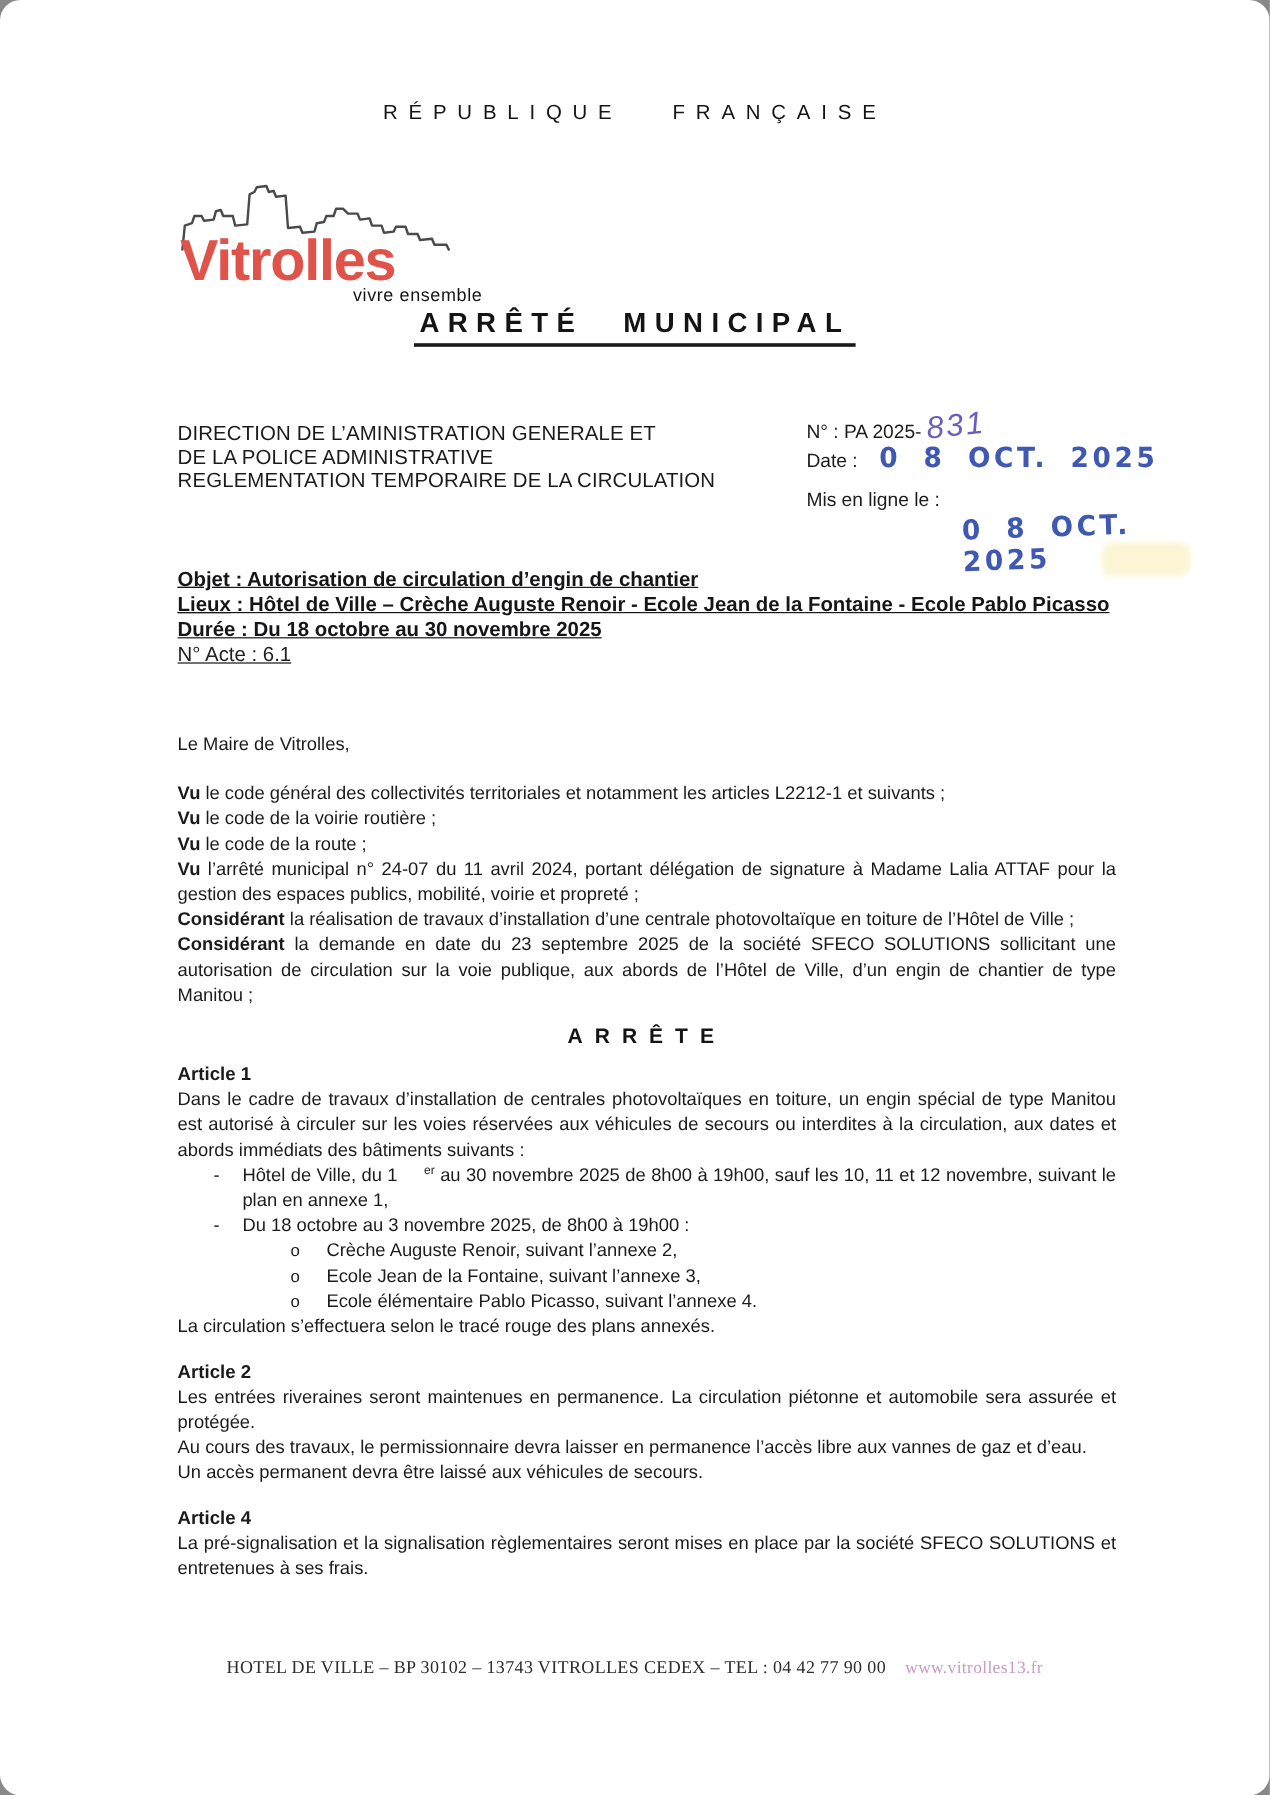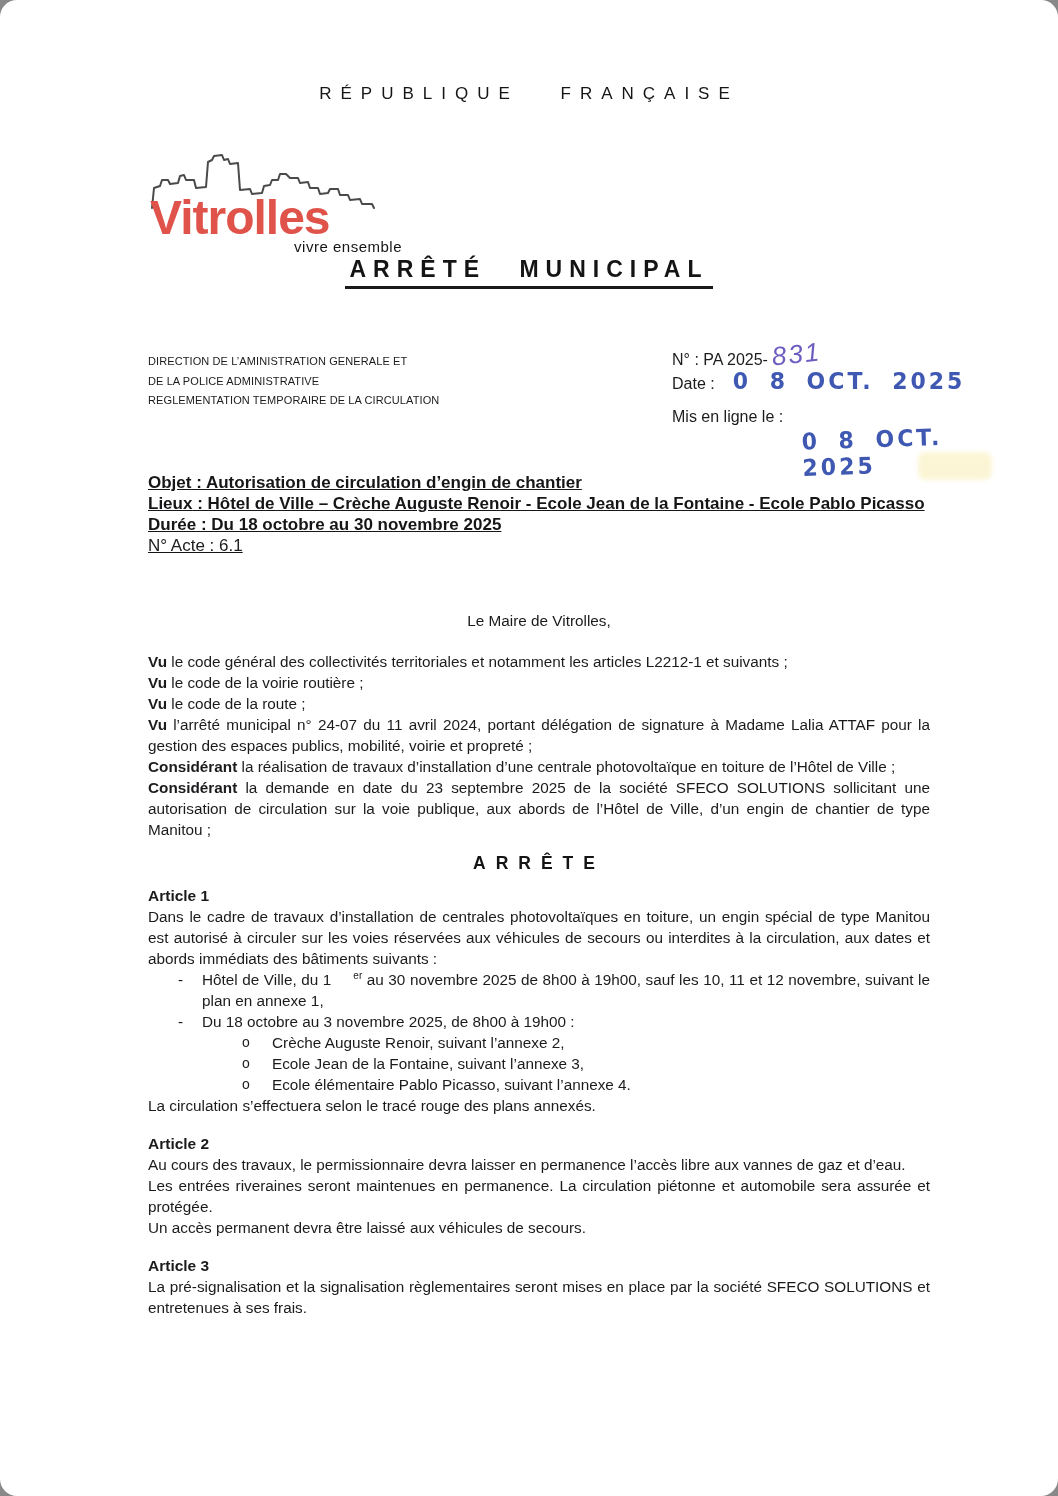"DIRECTION DE L’AMINISTRATION GENERALE ET" .direction { font-size: 11px -> 17px }
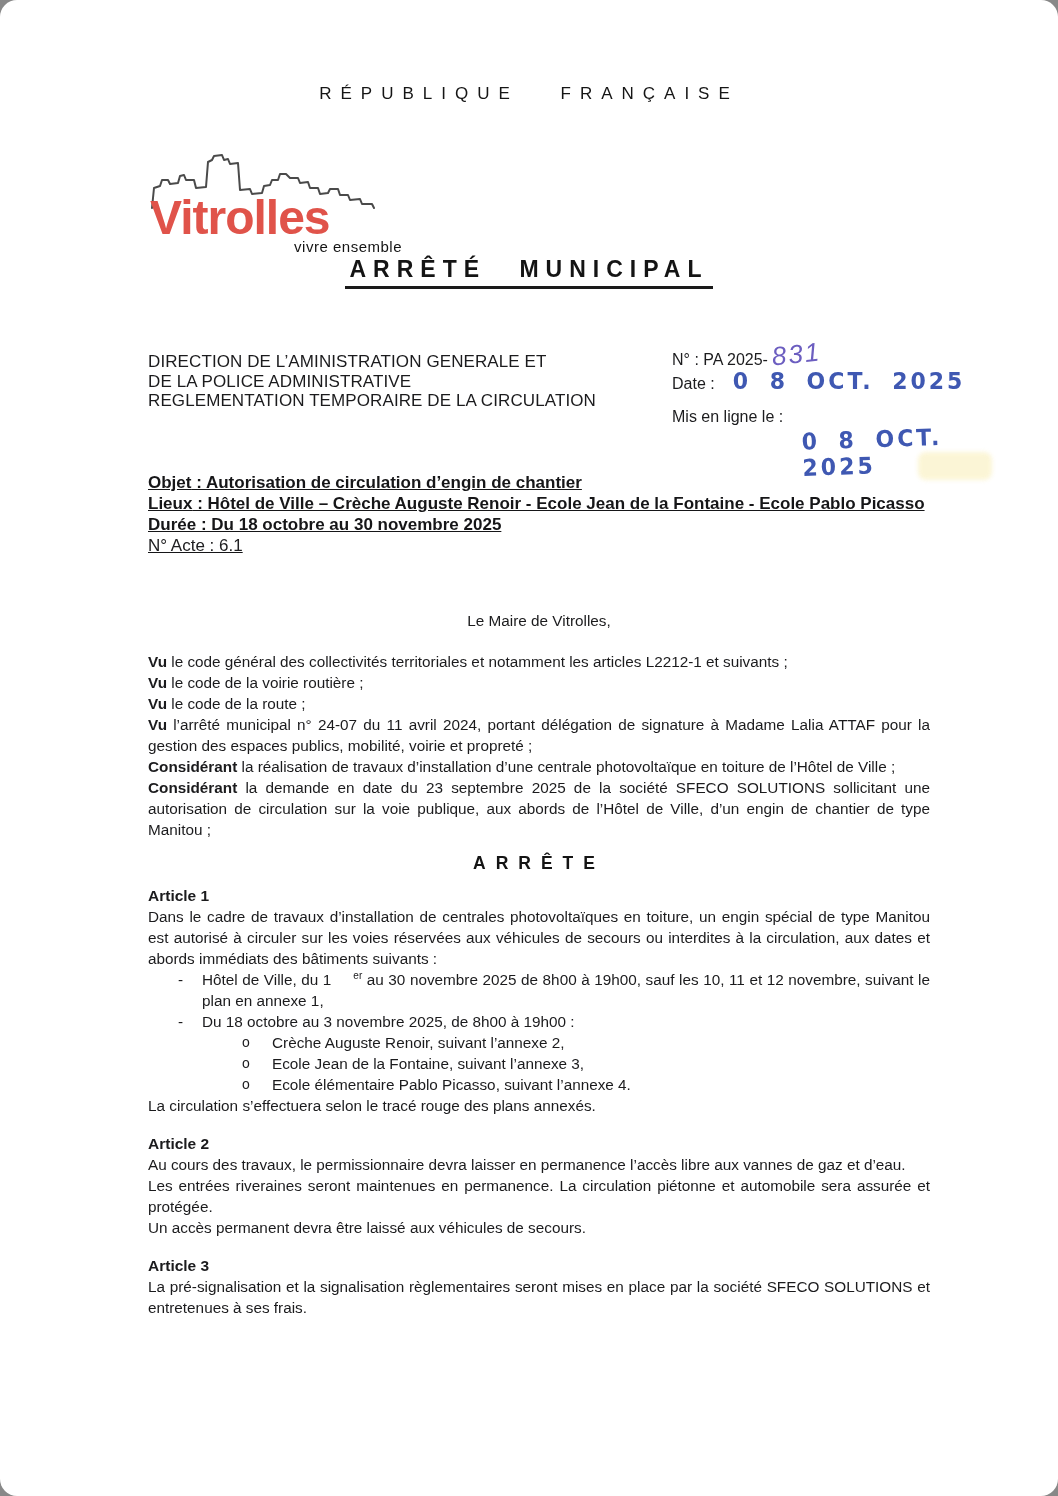"Le Maire de Vitrolles," .salutation { text-align: center -> left }
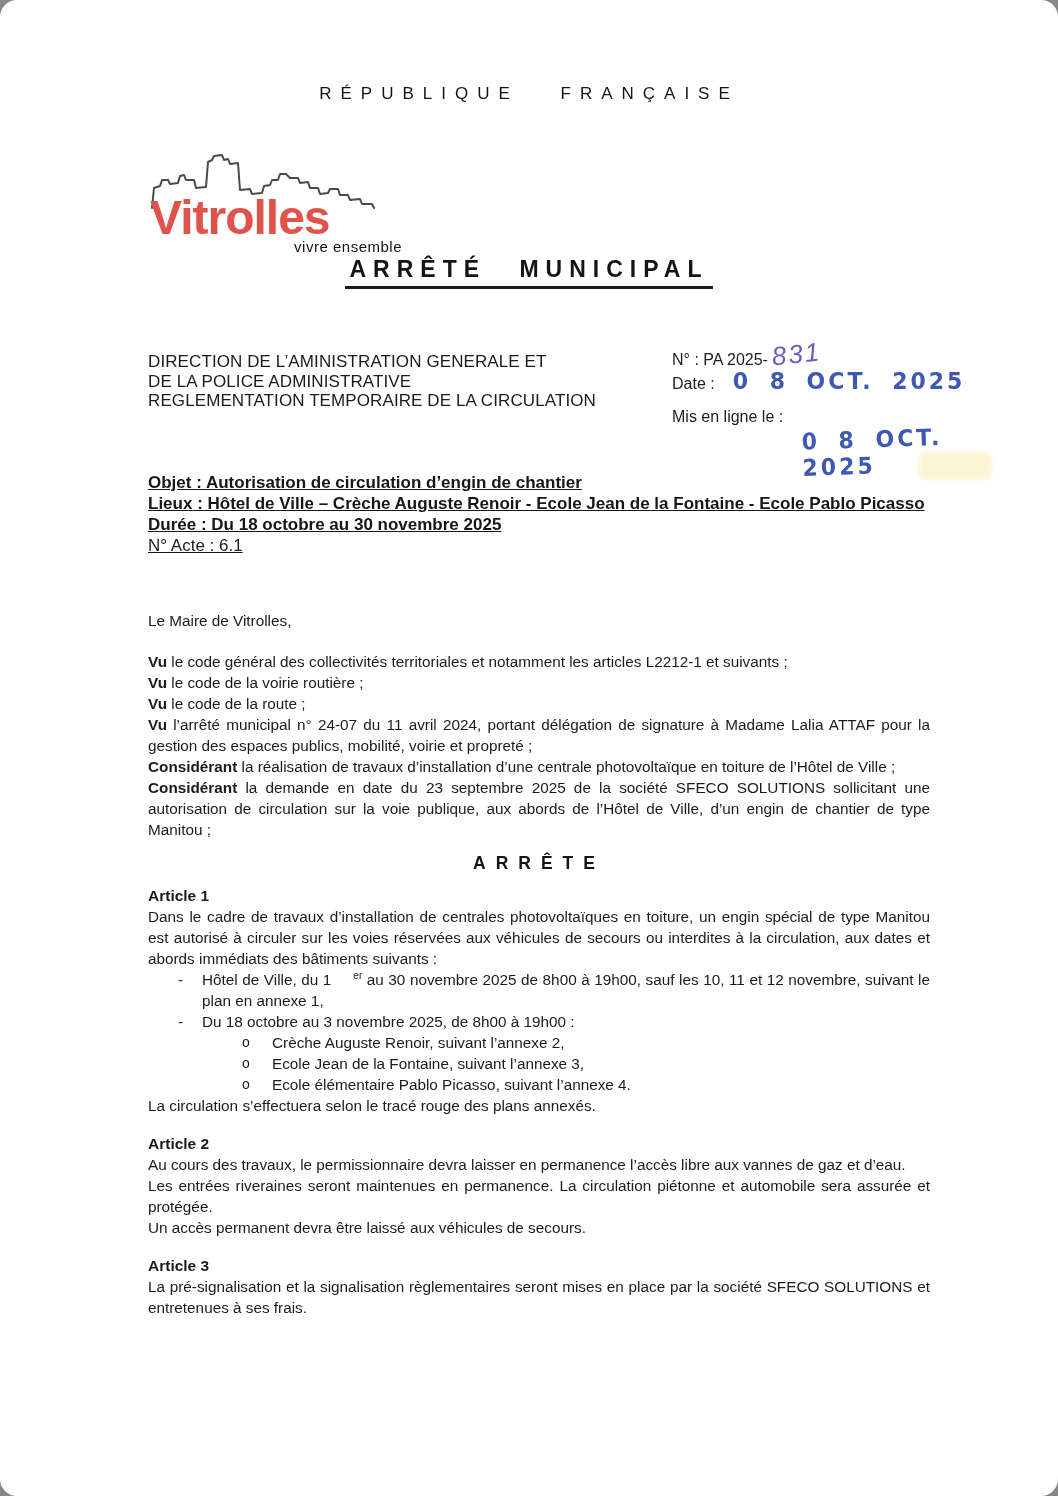"Au cours des travaux, le" p { order: before "Les entrées riveraines seront maintenues" -> after "Les entrées riveraines seront maintenues" }
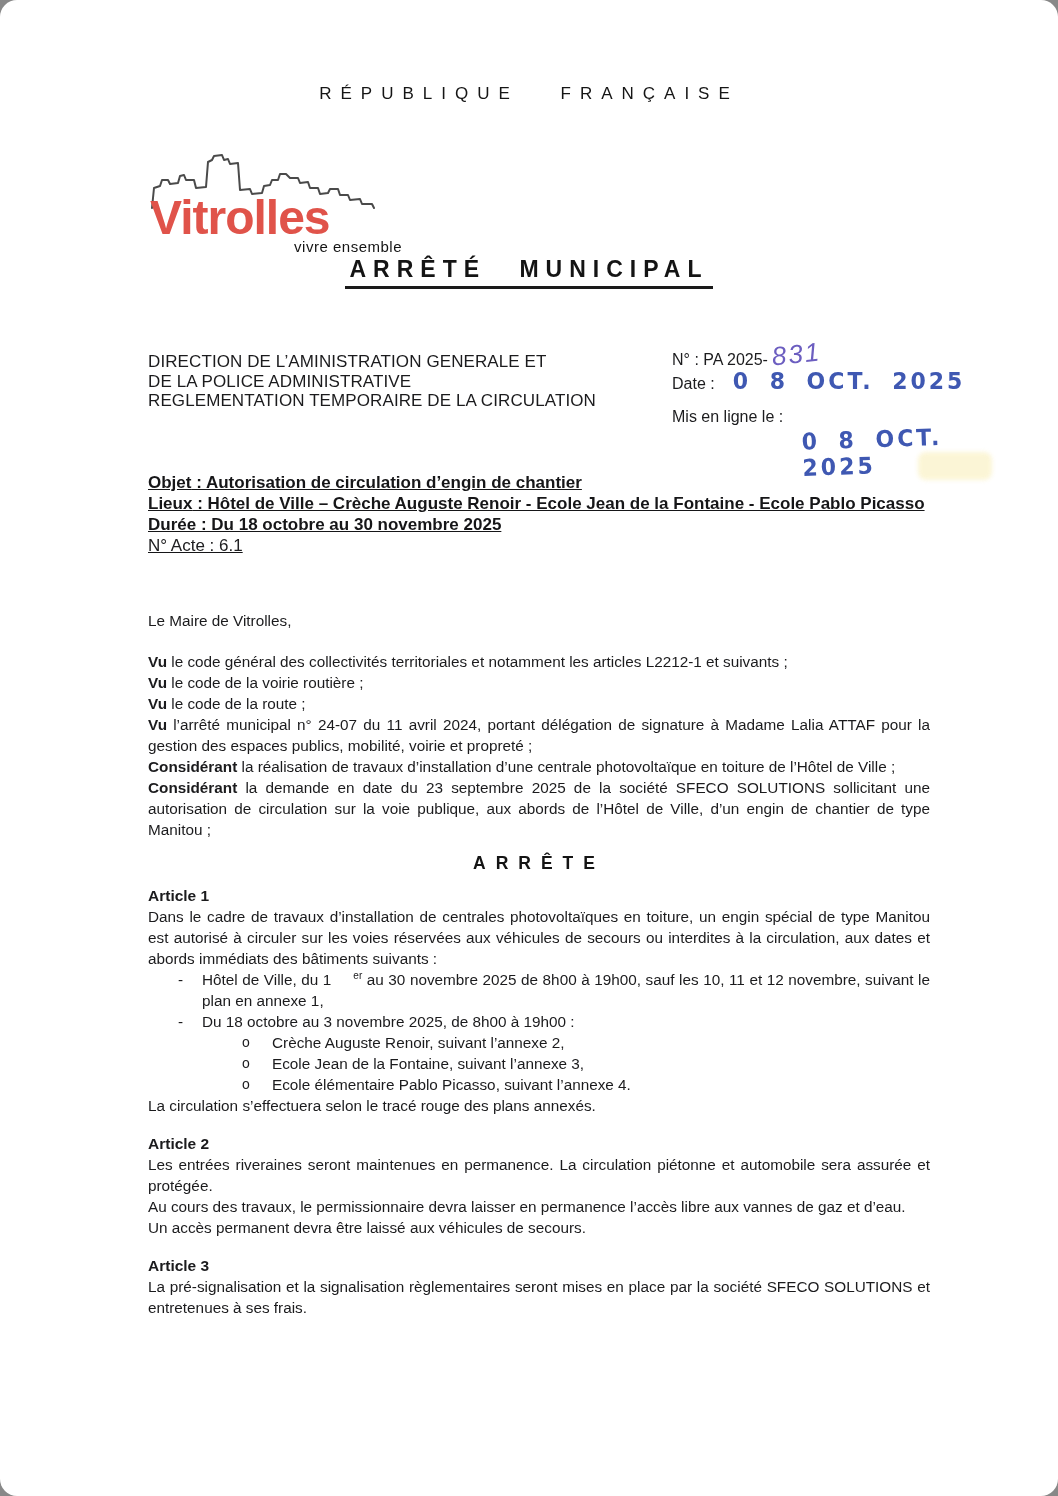"Article 3" p.article-head { text: 3 -> 4 }
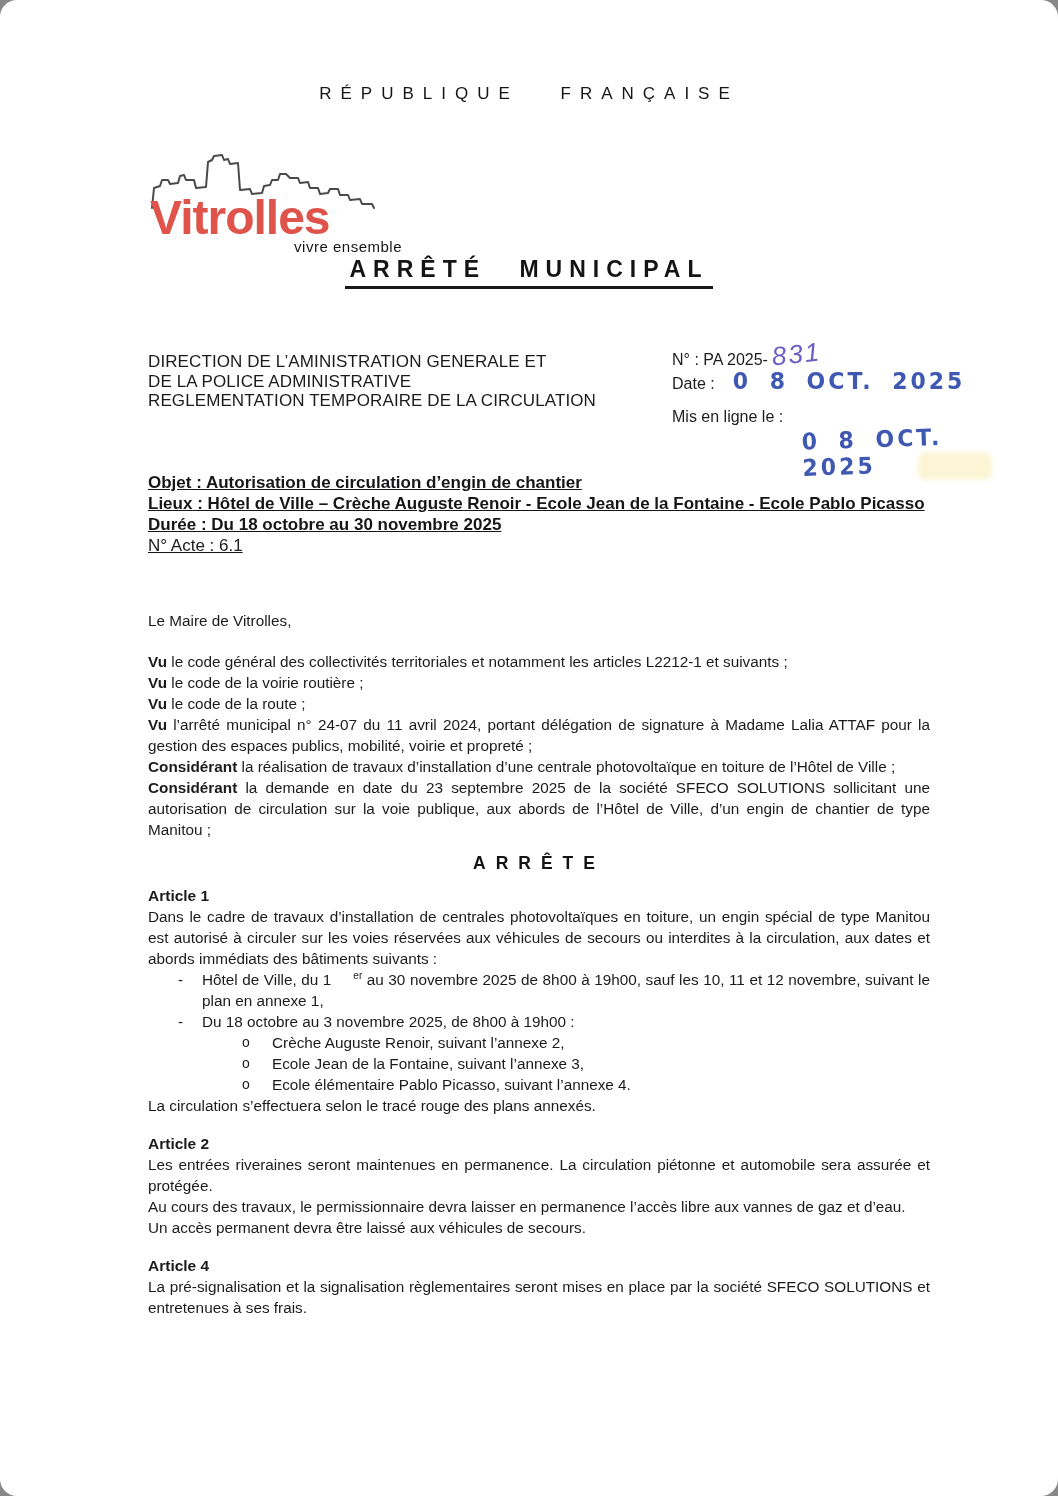"HOTEL DE VILLE – BP" div.footer { html: none -> <div> <span>HOTEL DE VILLE – BP 30102 – 13743 VITROLLES CEDEX – TEL : 04 42 77 90 00</span><span>www.vitrolles13.fr</span> </div> }
